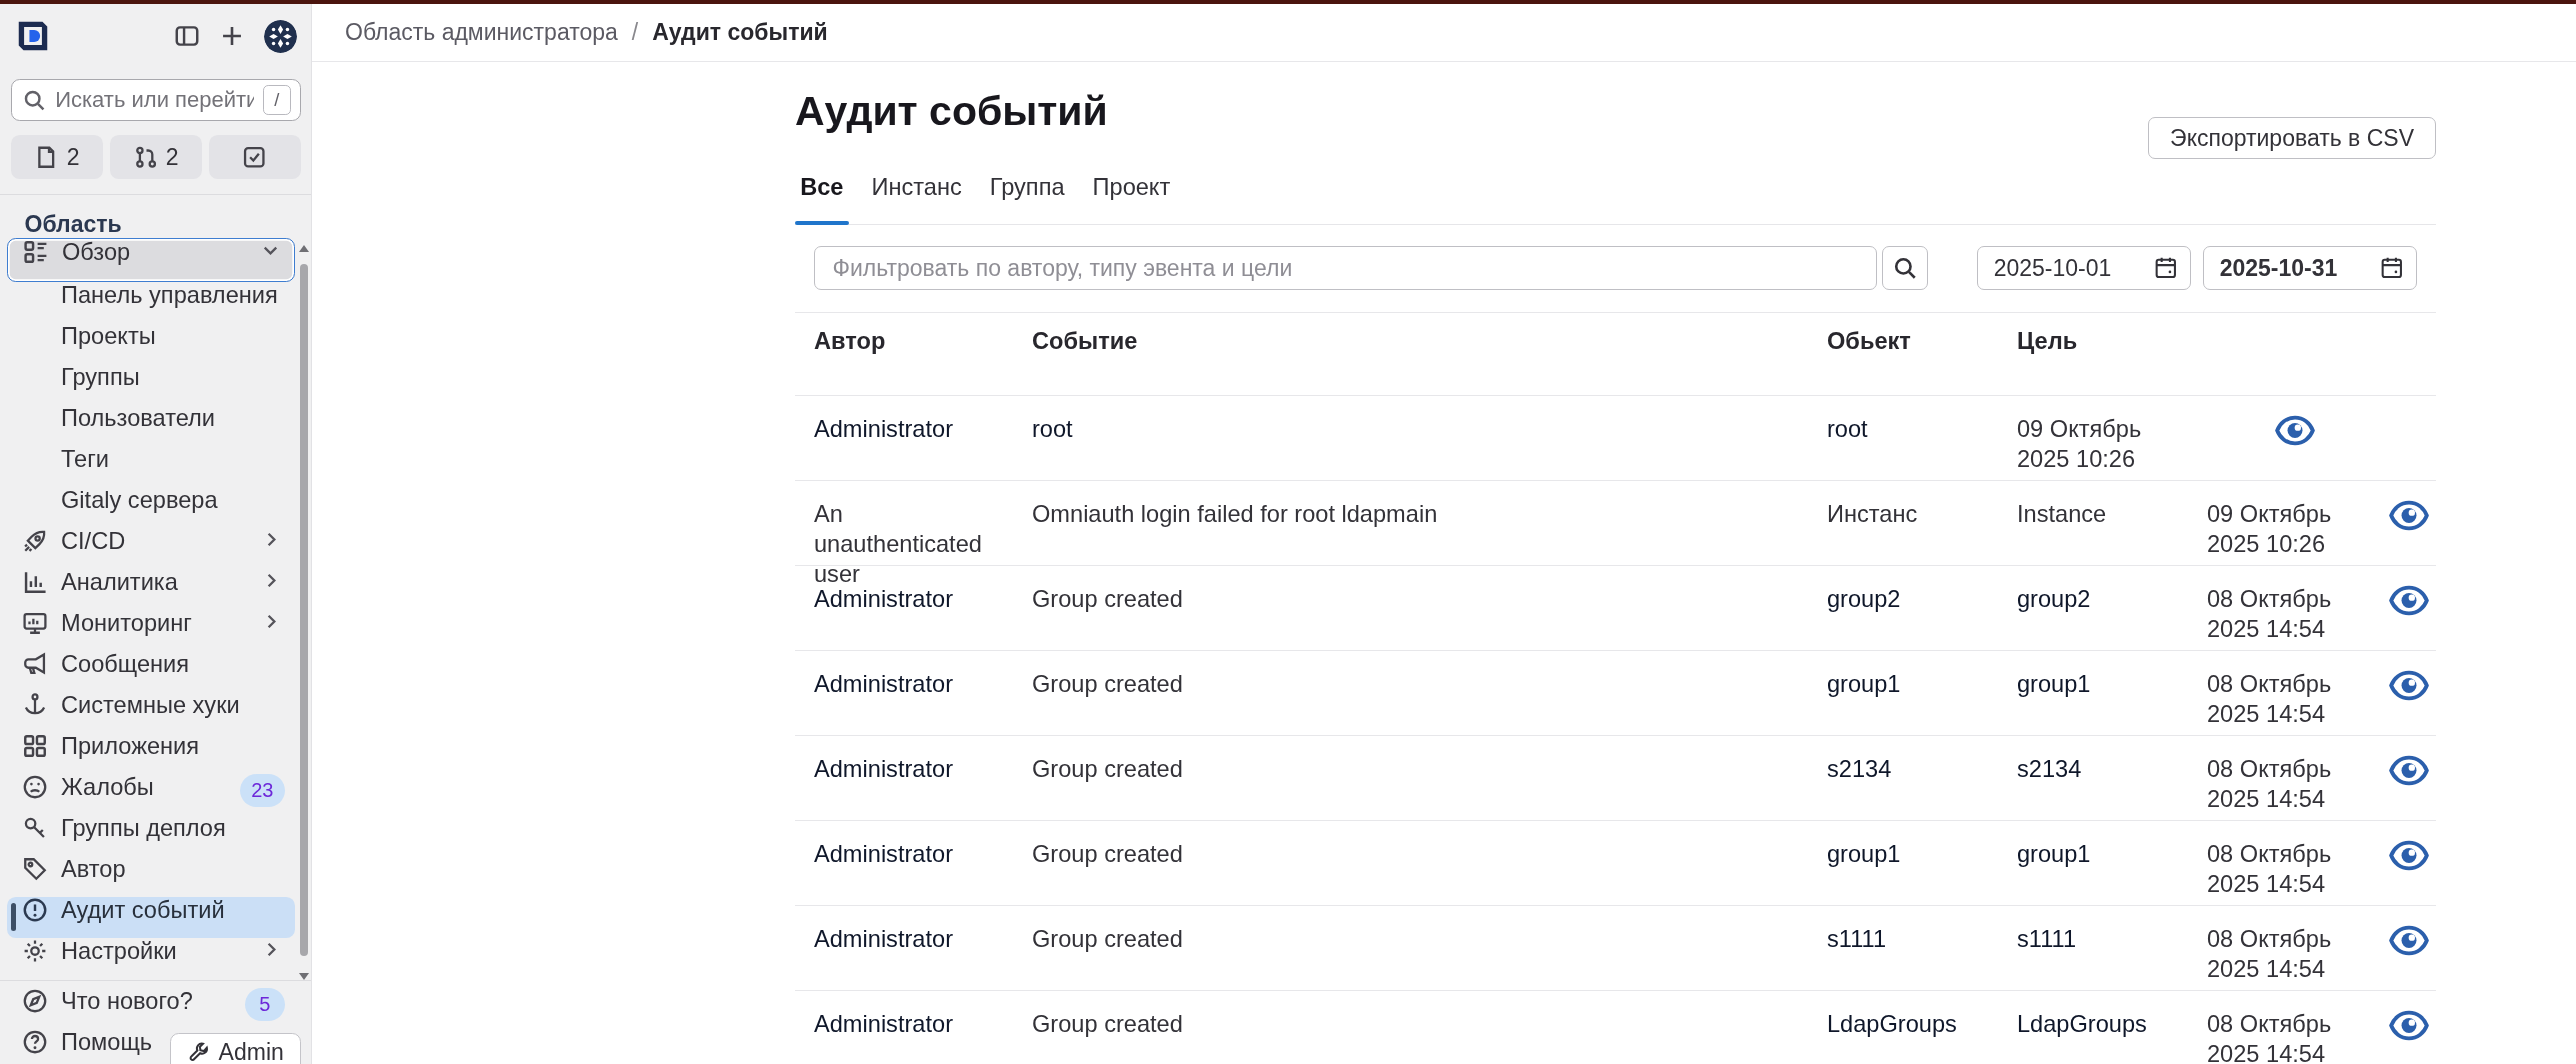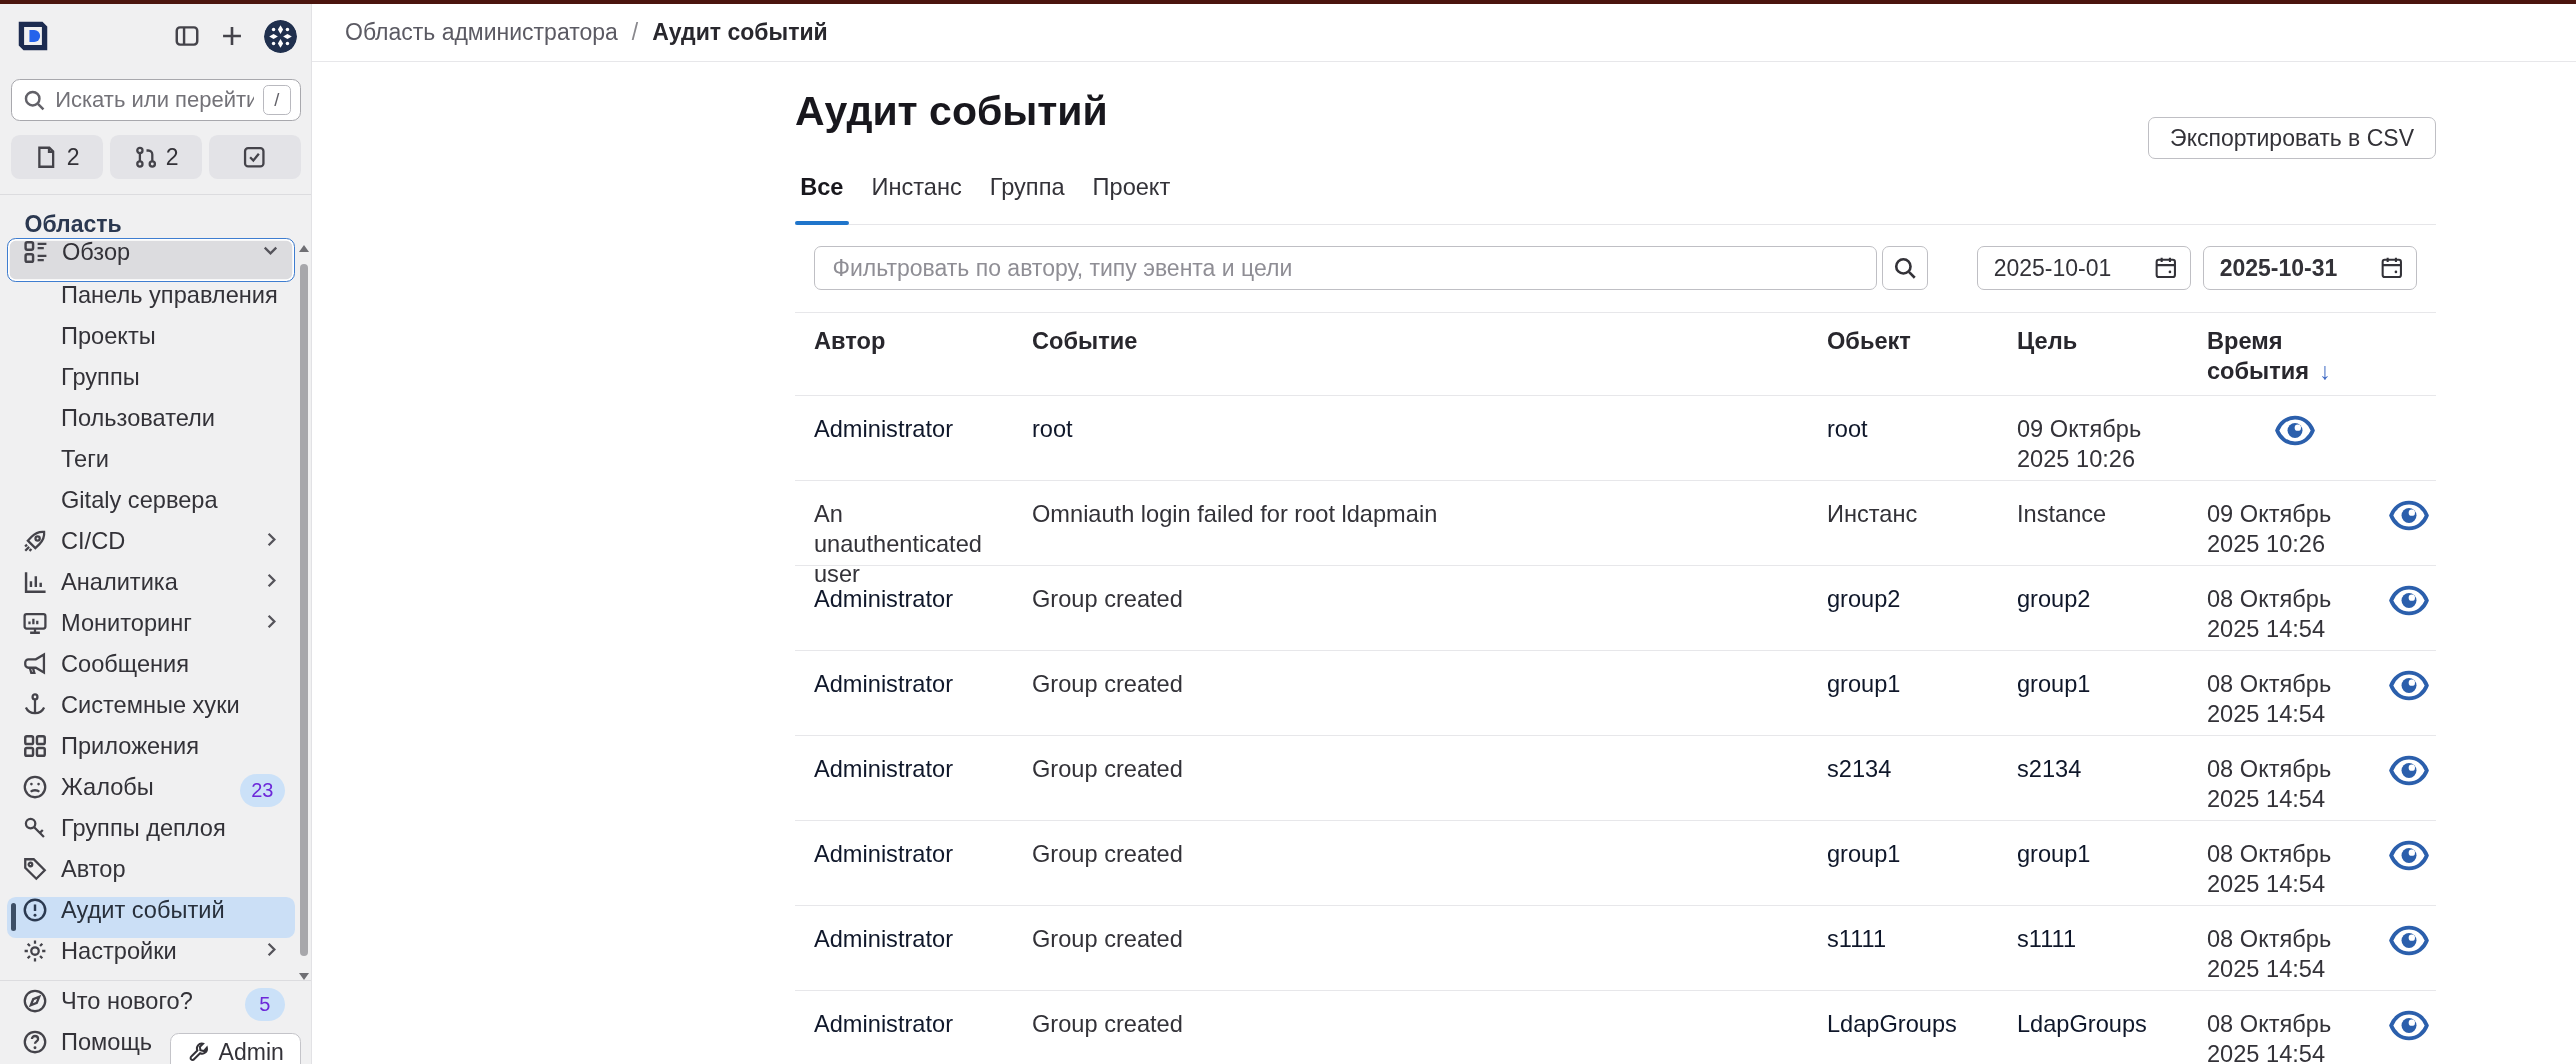"Время события ↓" div.th { html: <div>Время события <span>↓</span></div> -> none }
